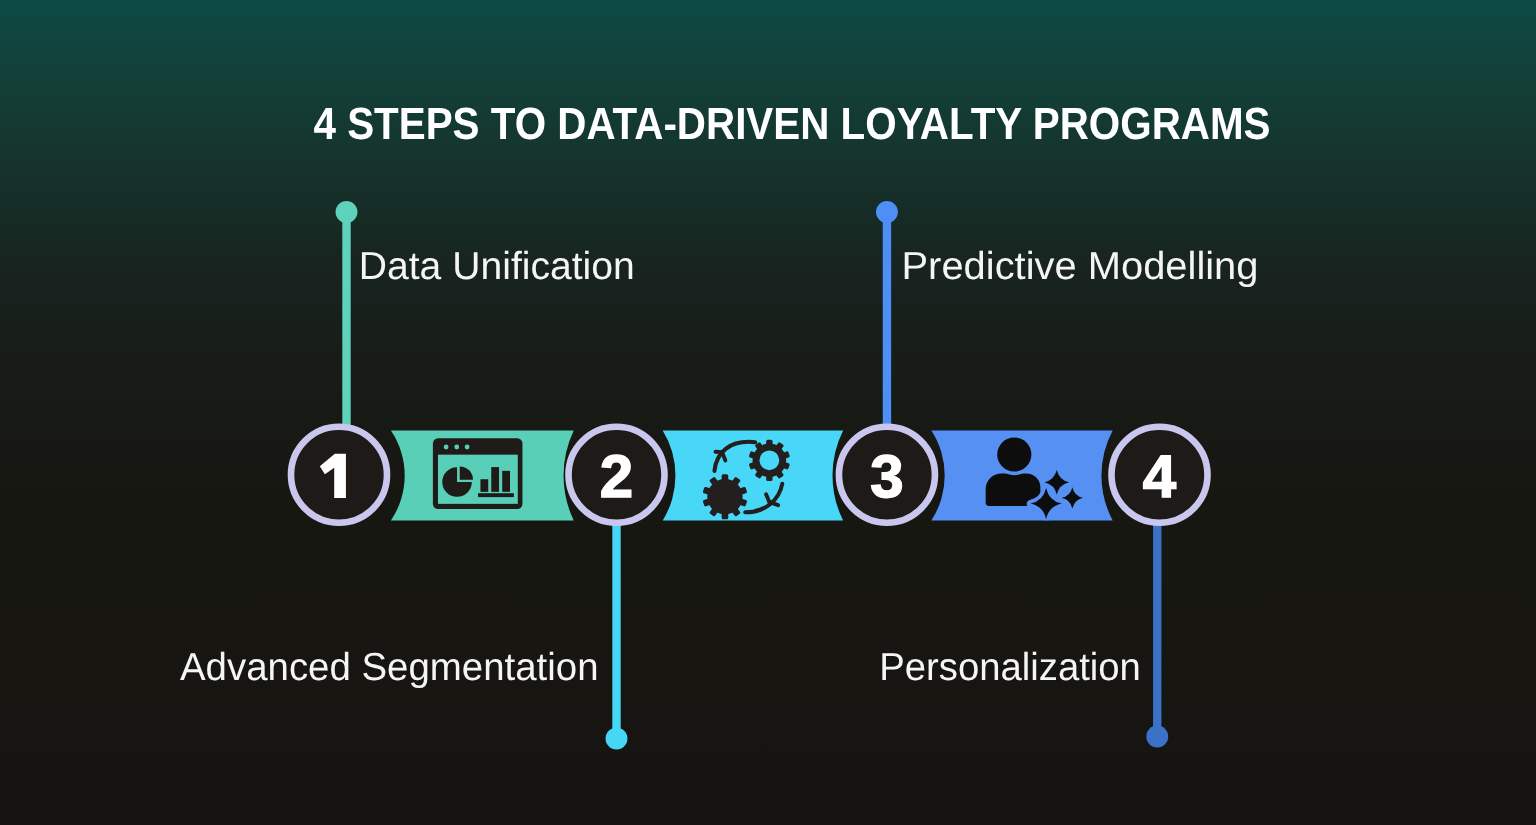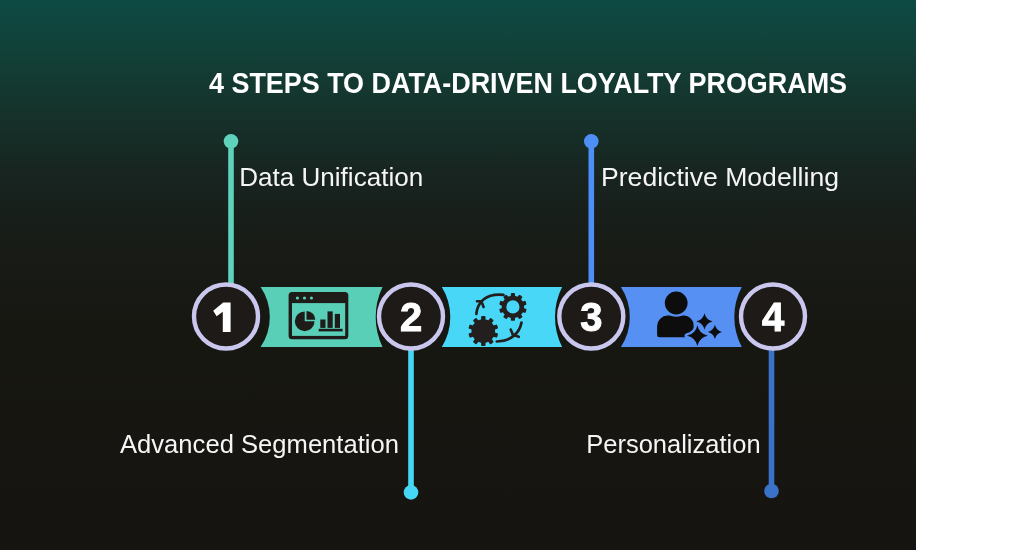"4 STEPS TO DATA-DRIVEN LOYALTY" .stage { width: 916px -> 1024px }
